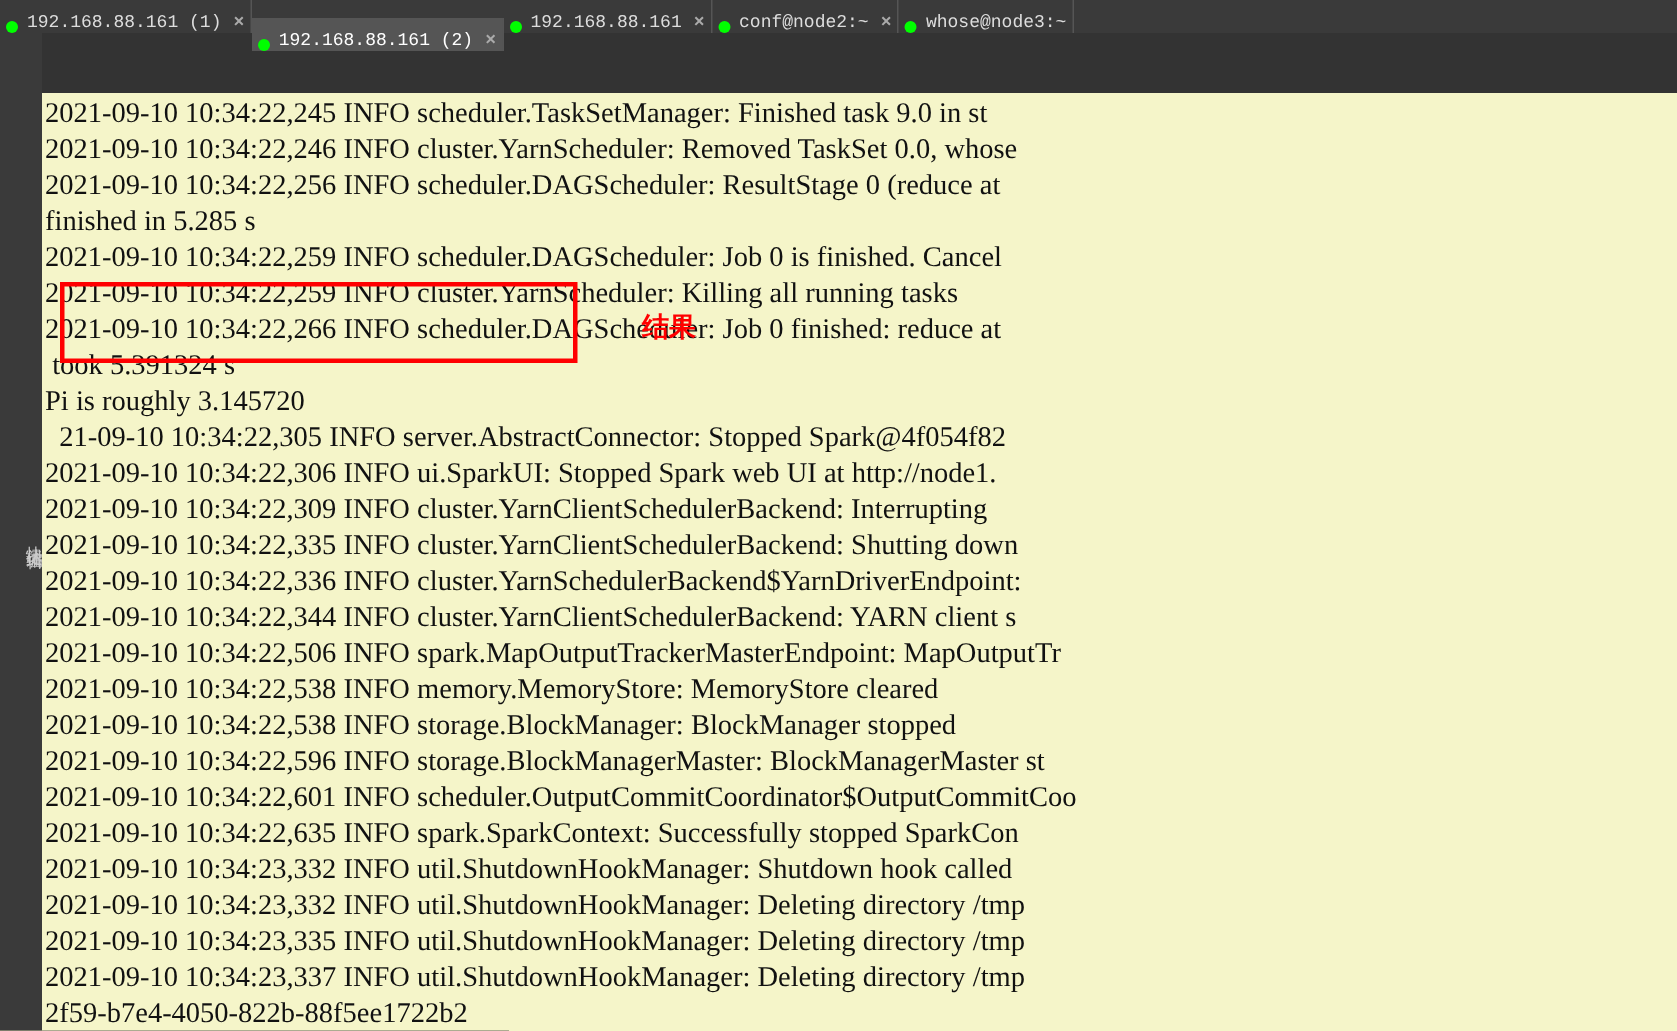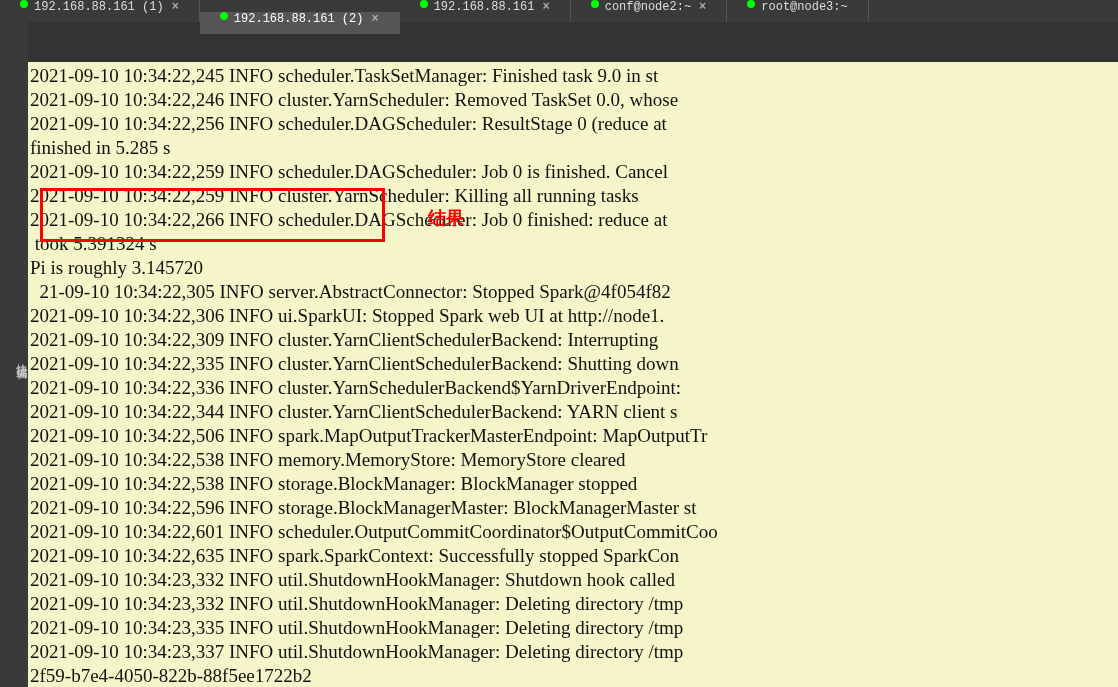"192.168.88.161 (1)" .tab { align-items: flex-start -> flex-end; padding: 0 20px -> 0 4px }
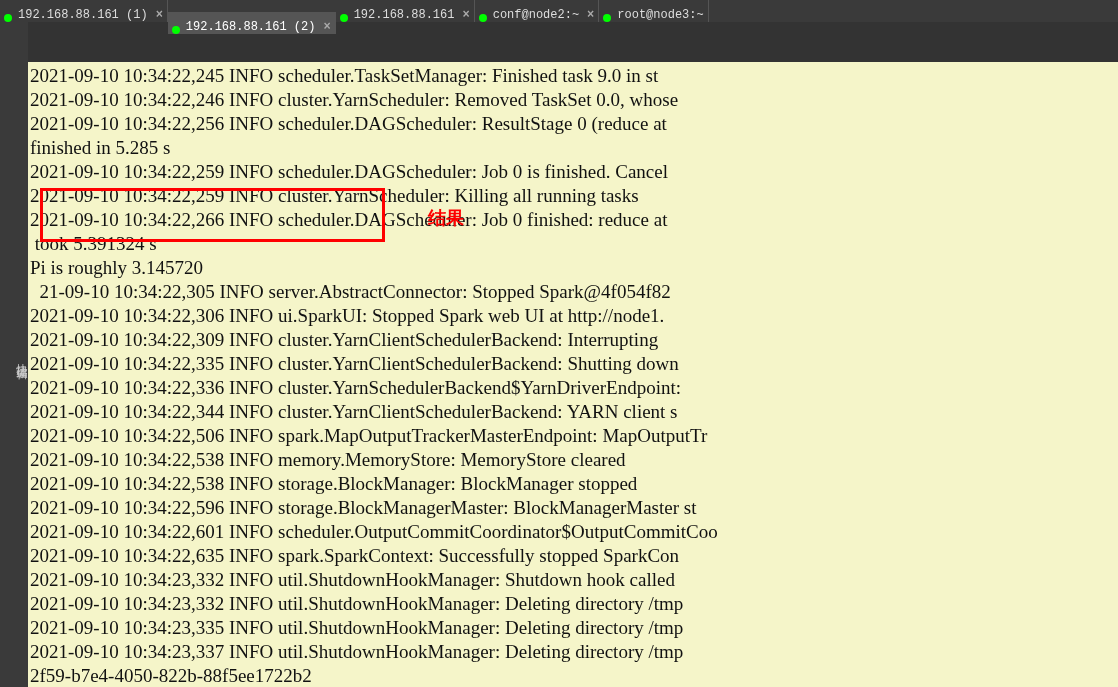"root@node3:~" span { text: root@node3 -> whose@node3 }
